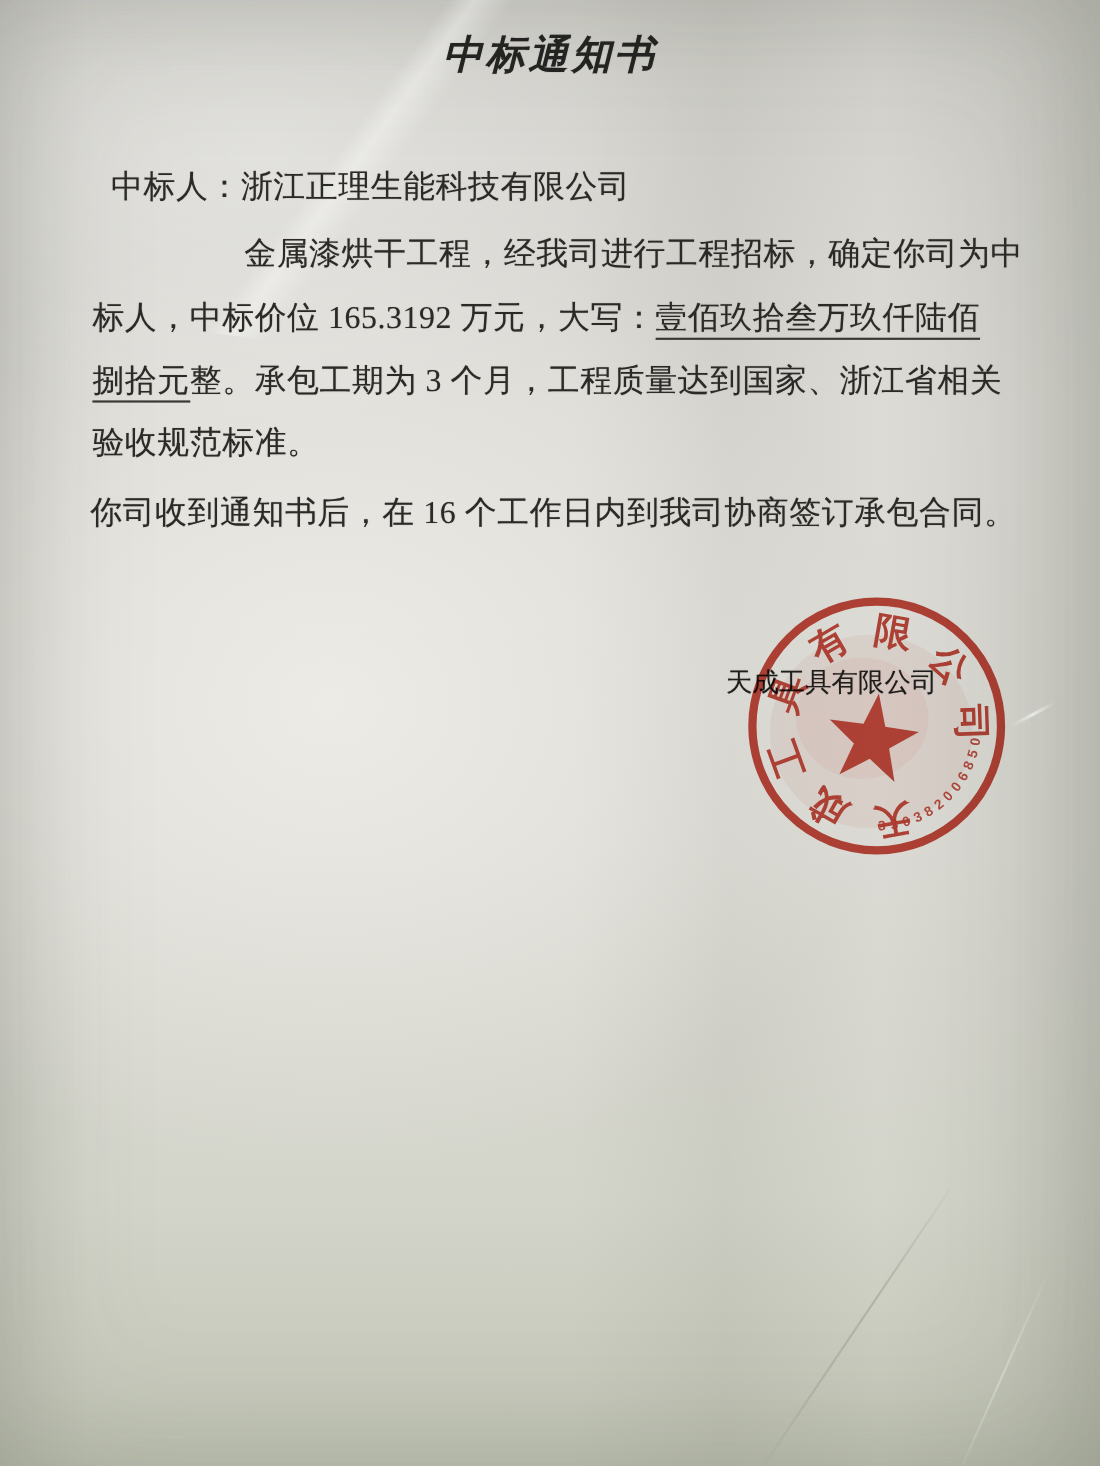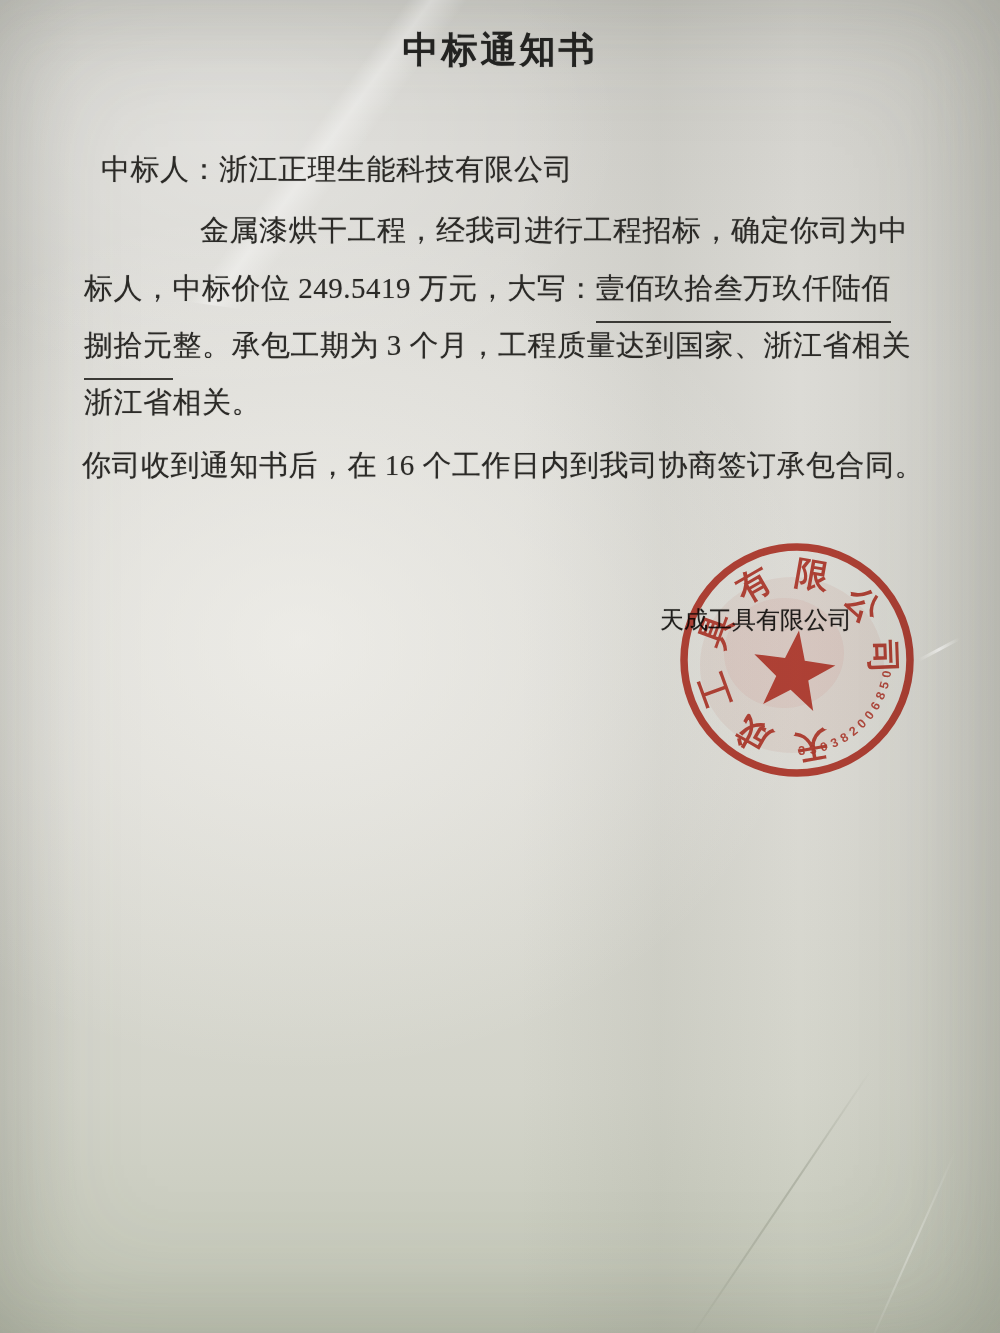"中标通知书" .doc-title { font-style: none -> italic }
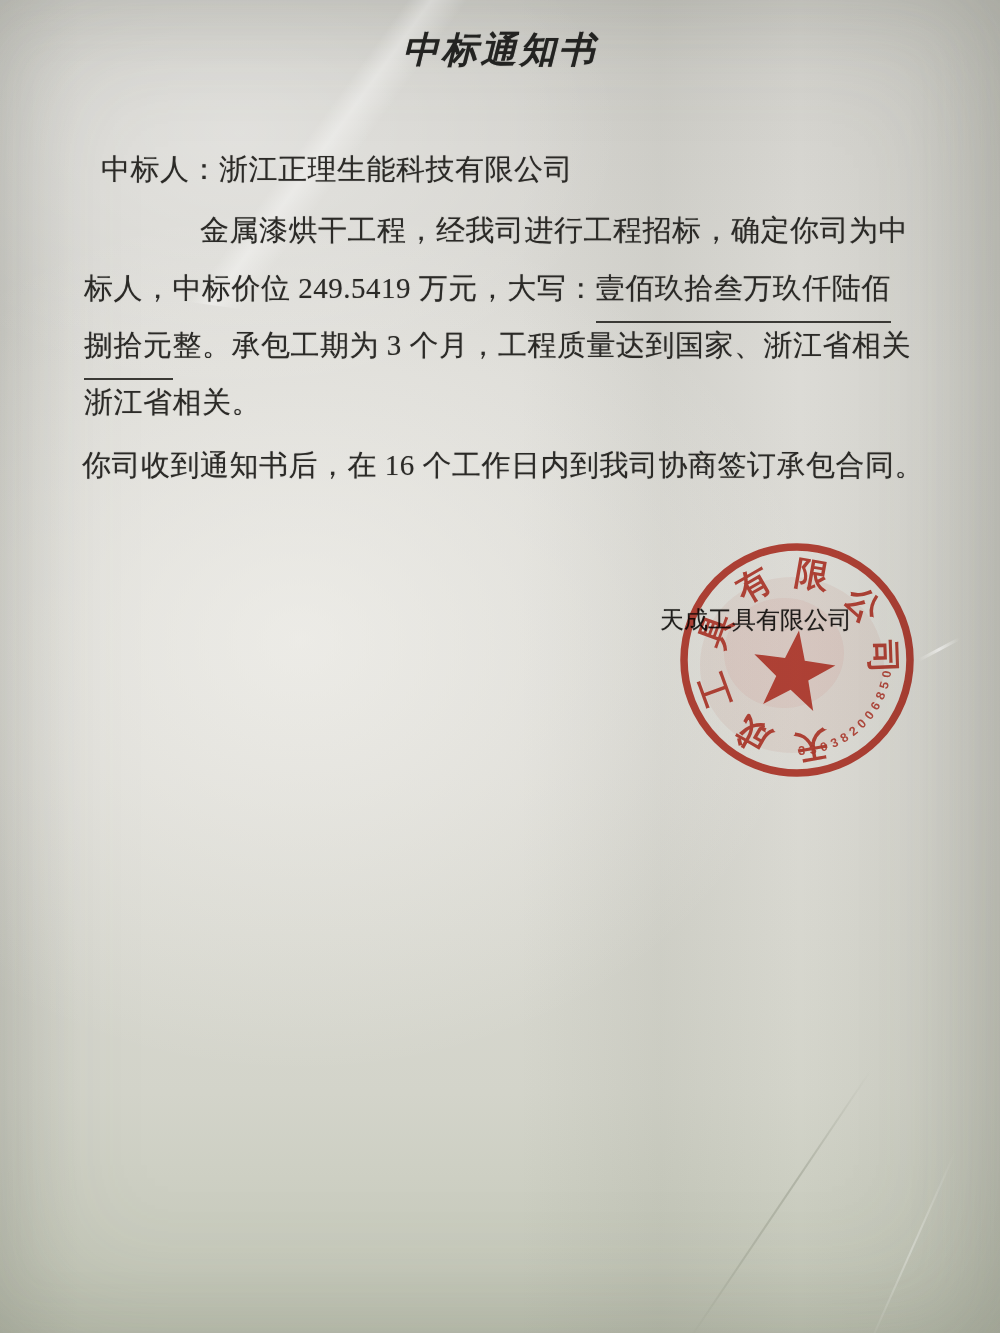"金属漆烘干工程，经我司进行工程招标，确定你司为中" .l2 { left: 200px -> 222px }
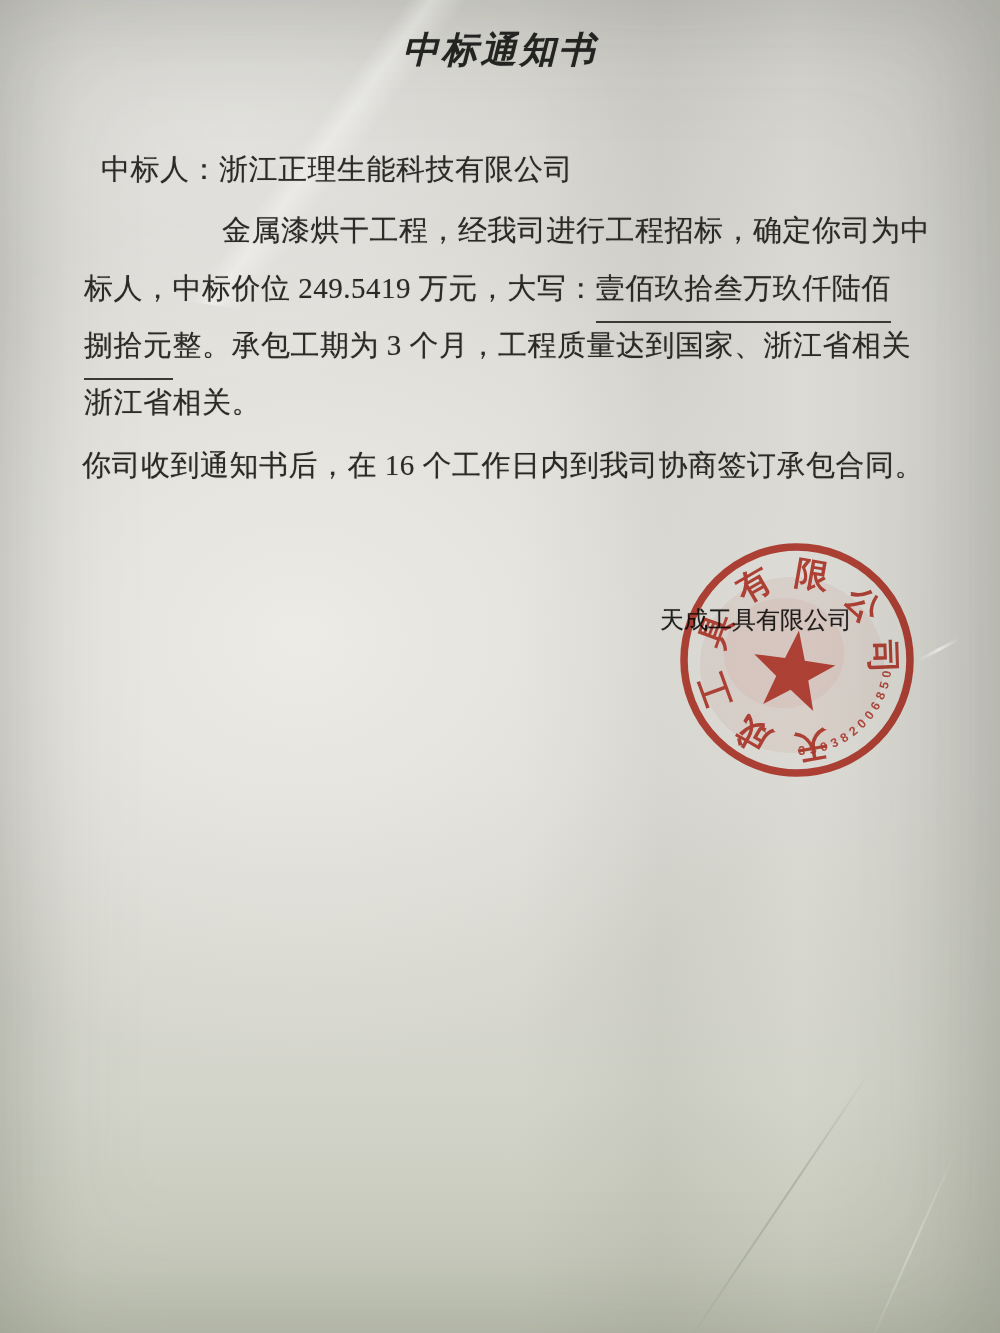"标人，中标价位 249.5419 万元，大写：" span { text: 249.5419 -> 165.3192 }
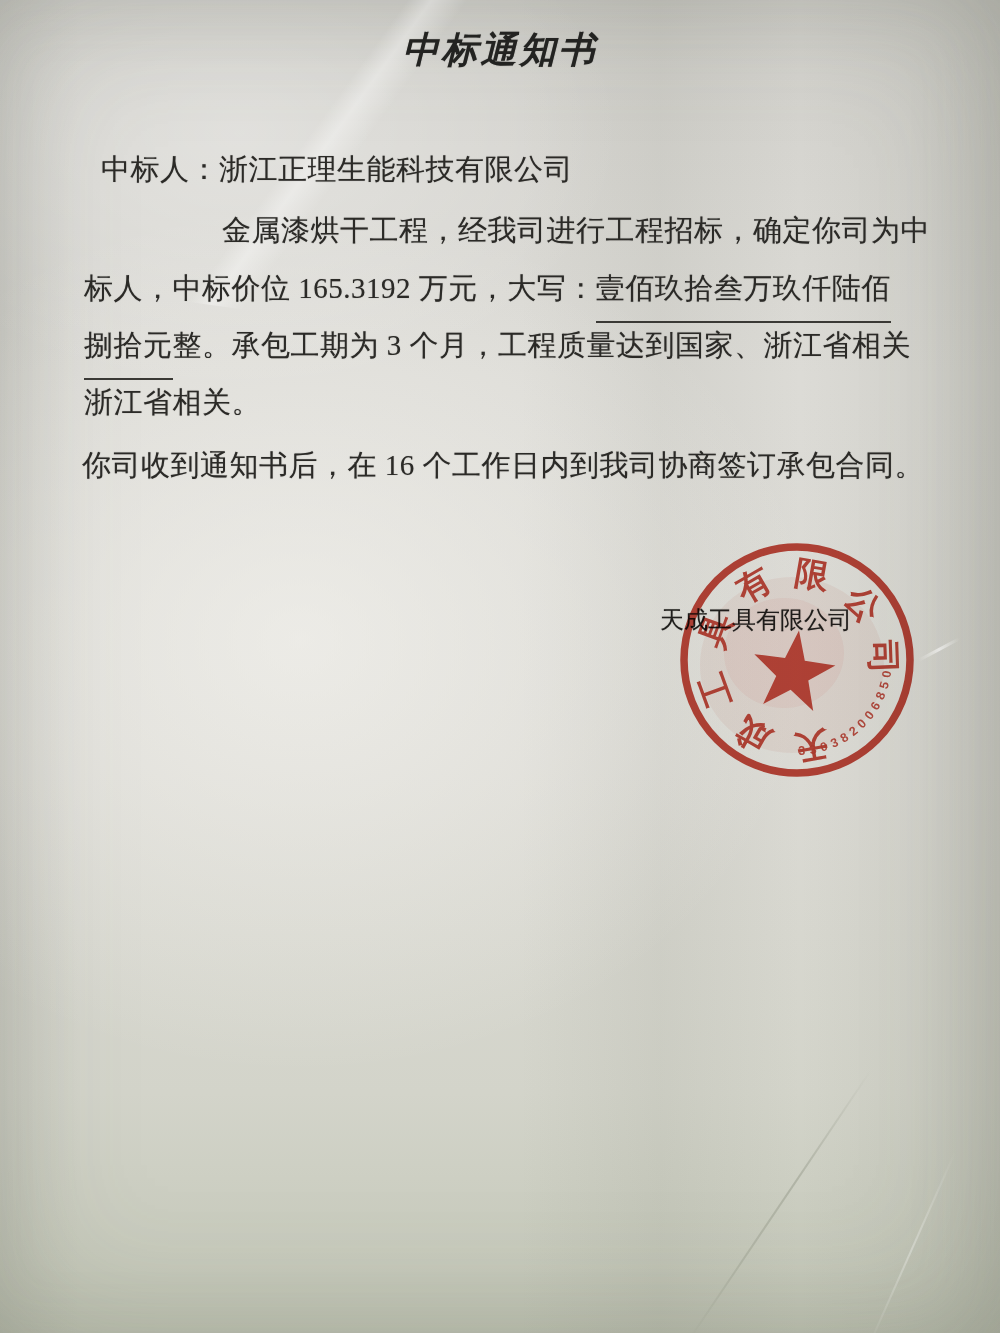"壹佰玖拾叁万玖仟陆佰" .u { padding-bottom: 17px -> 2px }
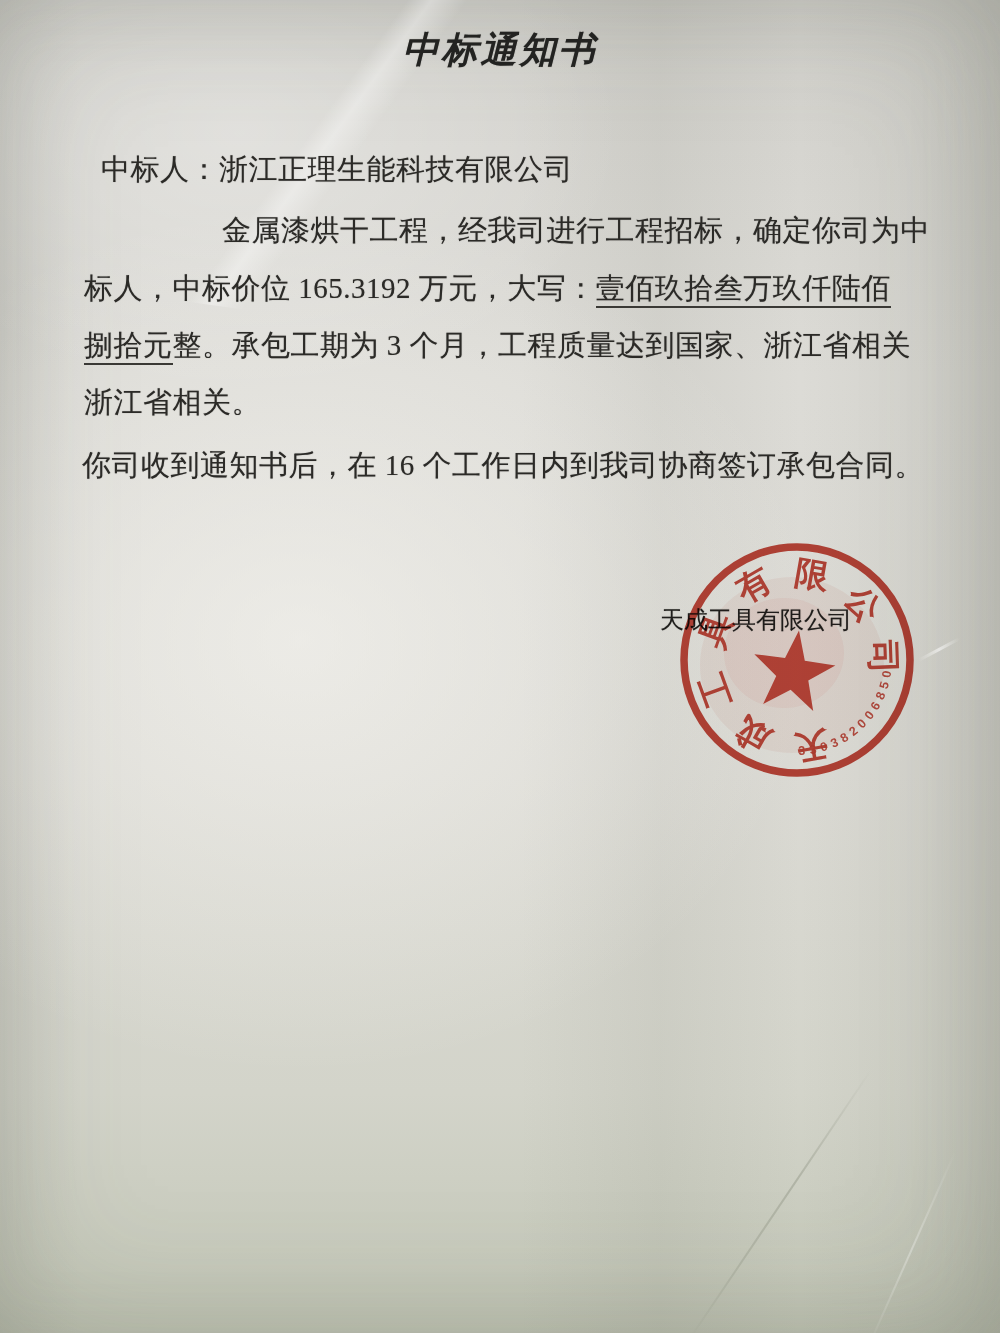"浙江省相关。" div.line { text: 浙江省相关 -> 验收规范标准 }
